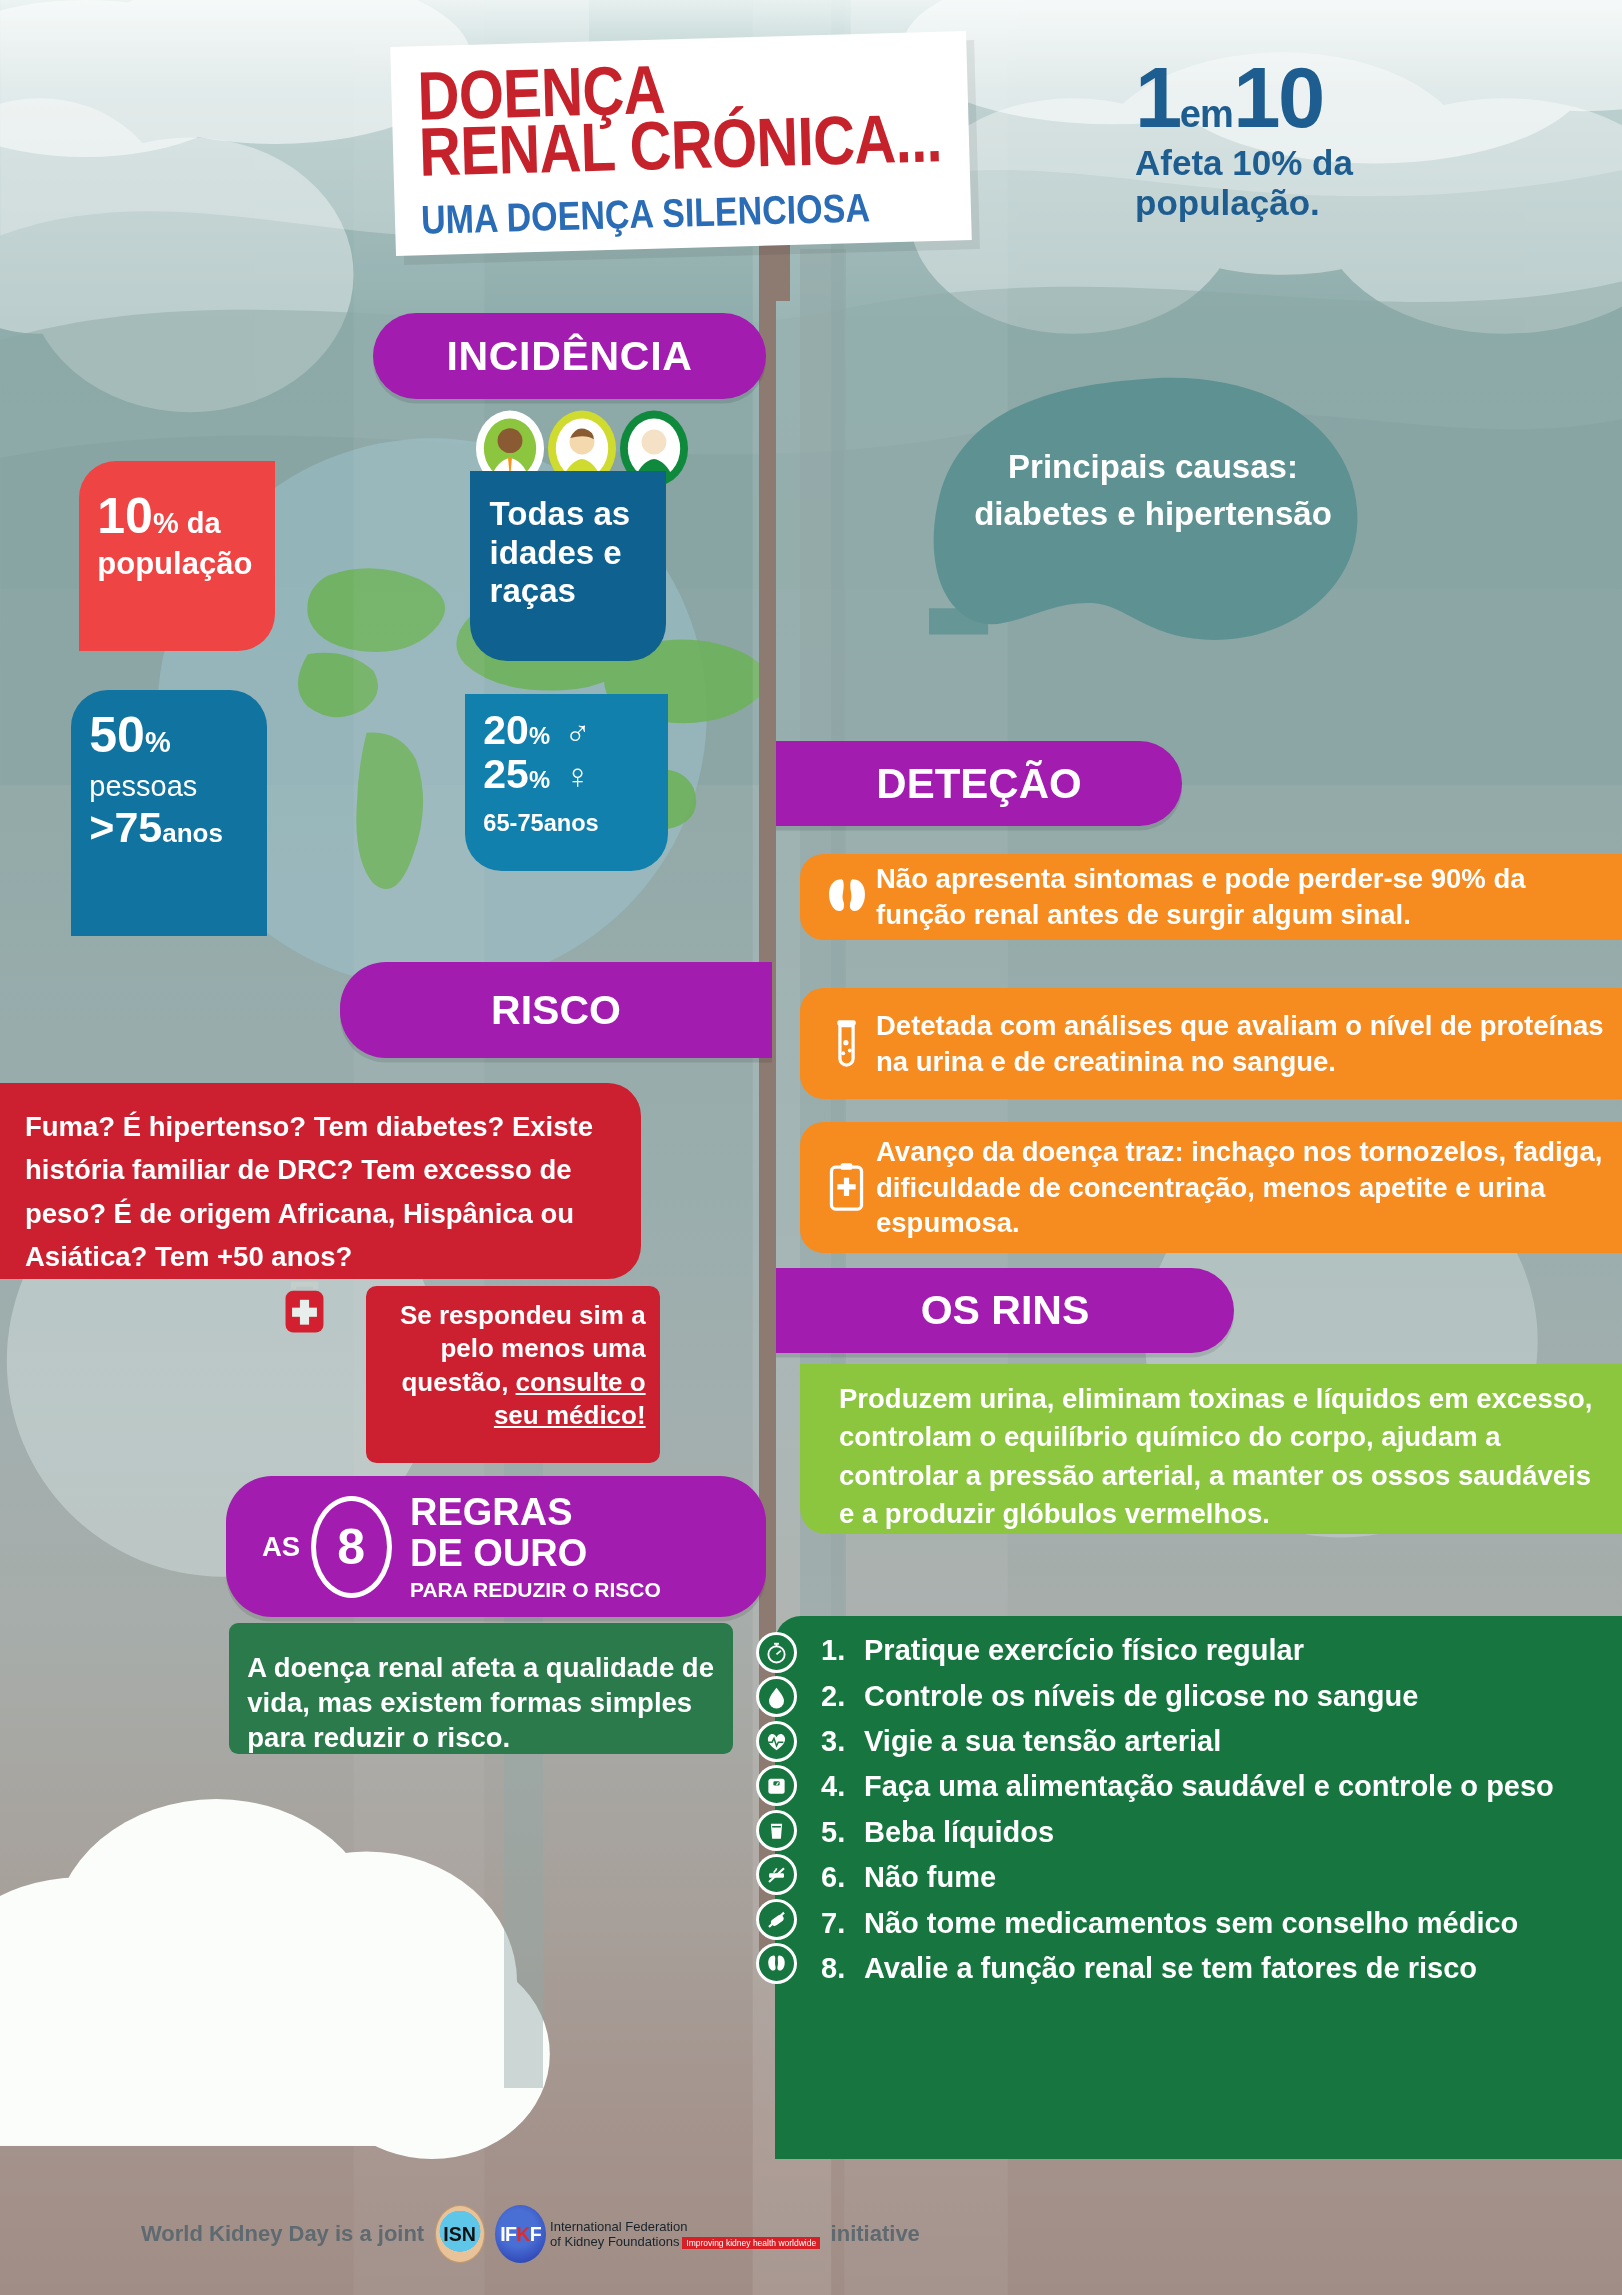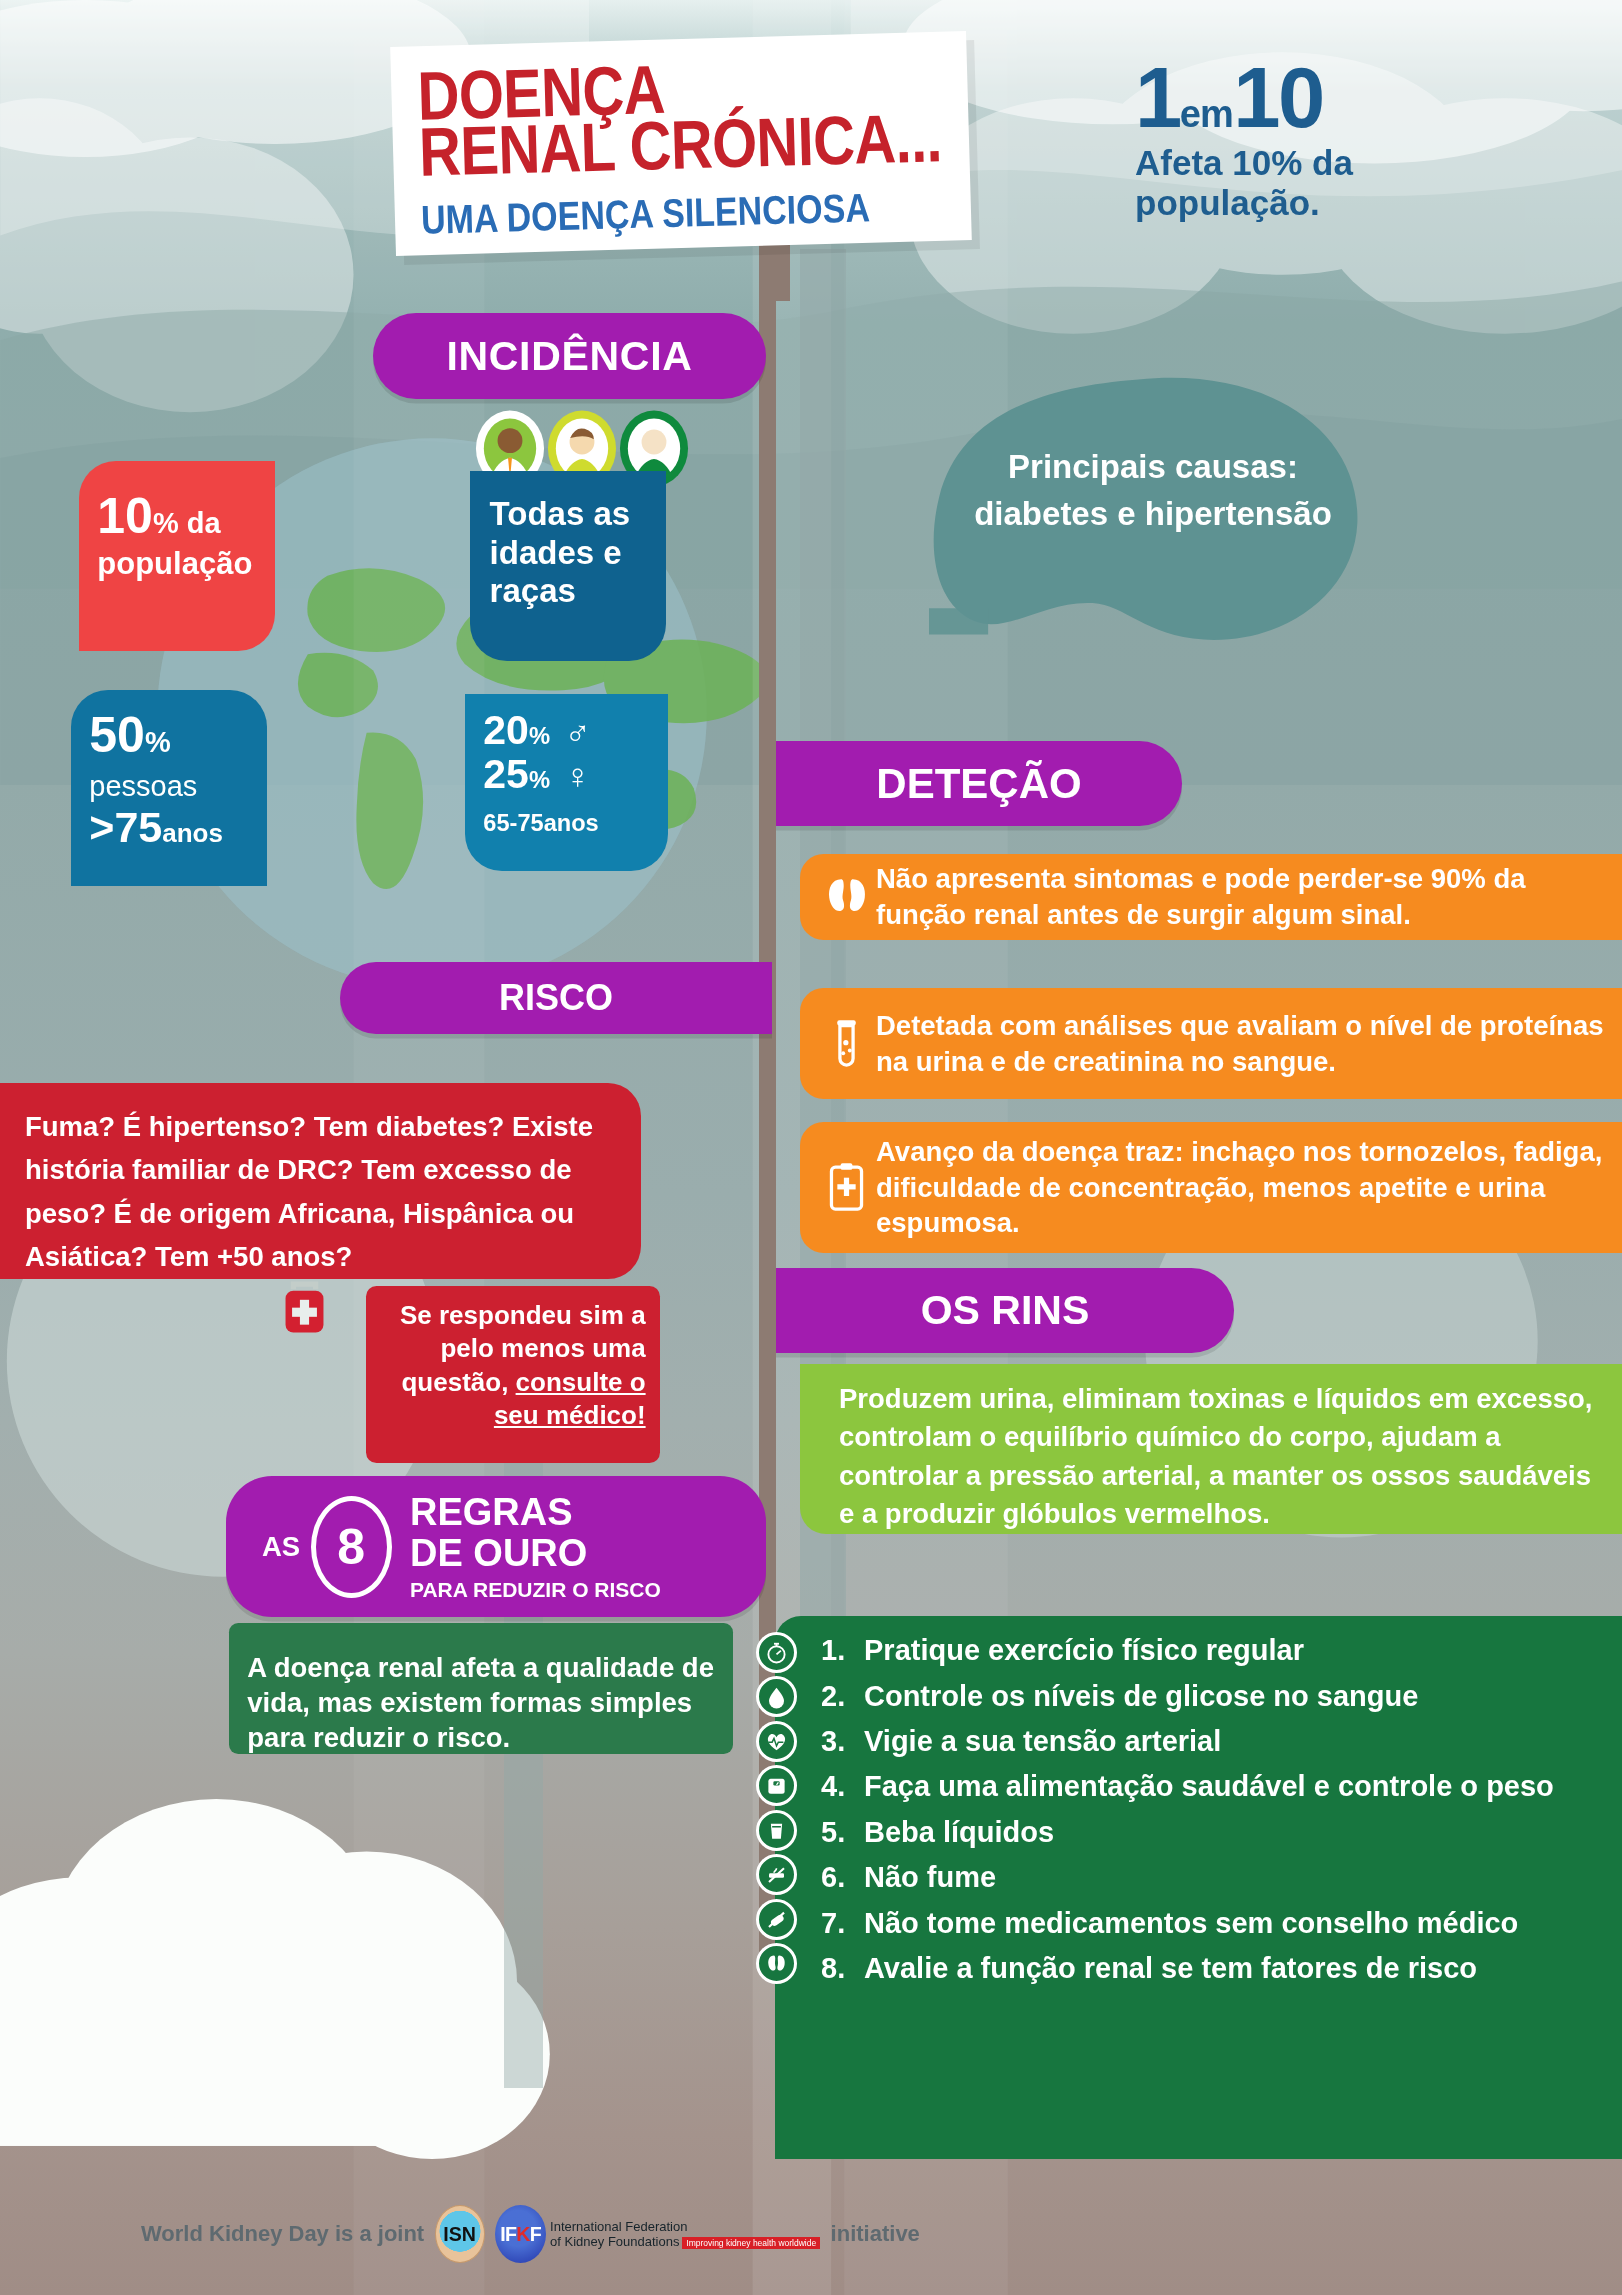"50%" div.stat { height: 196px -> 246px }
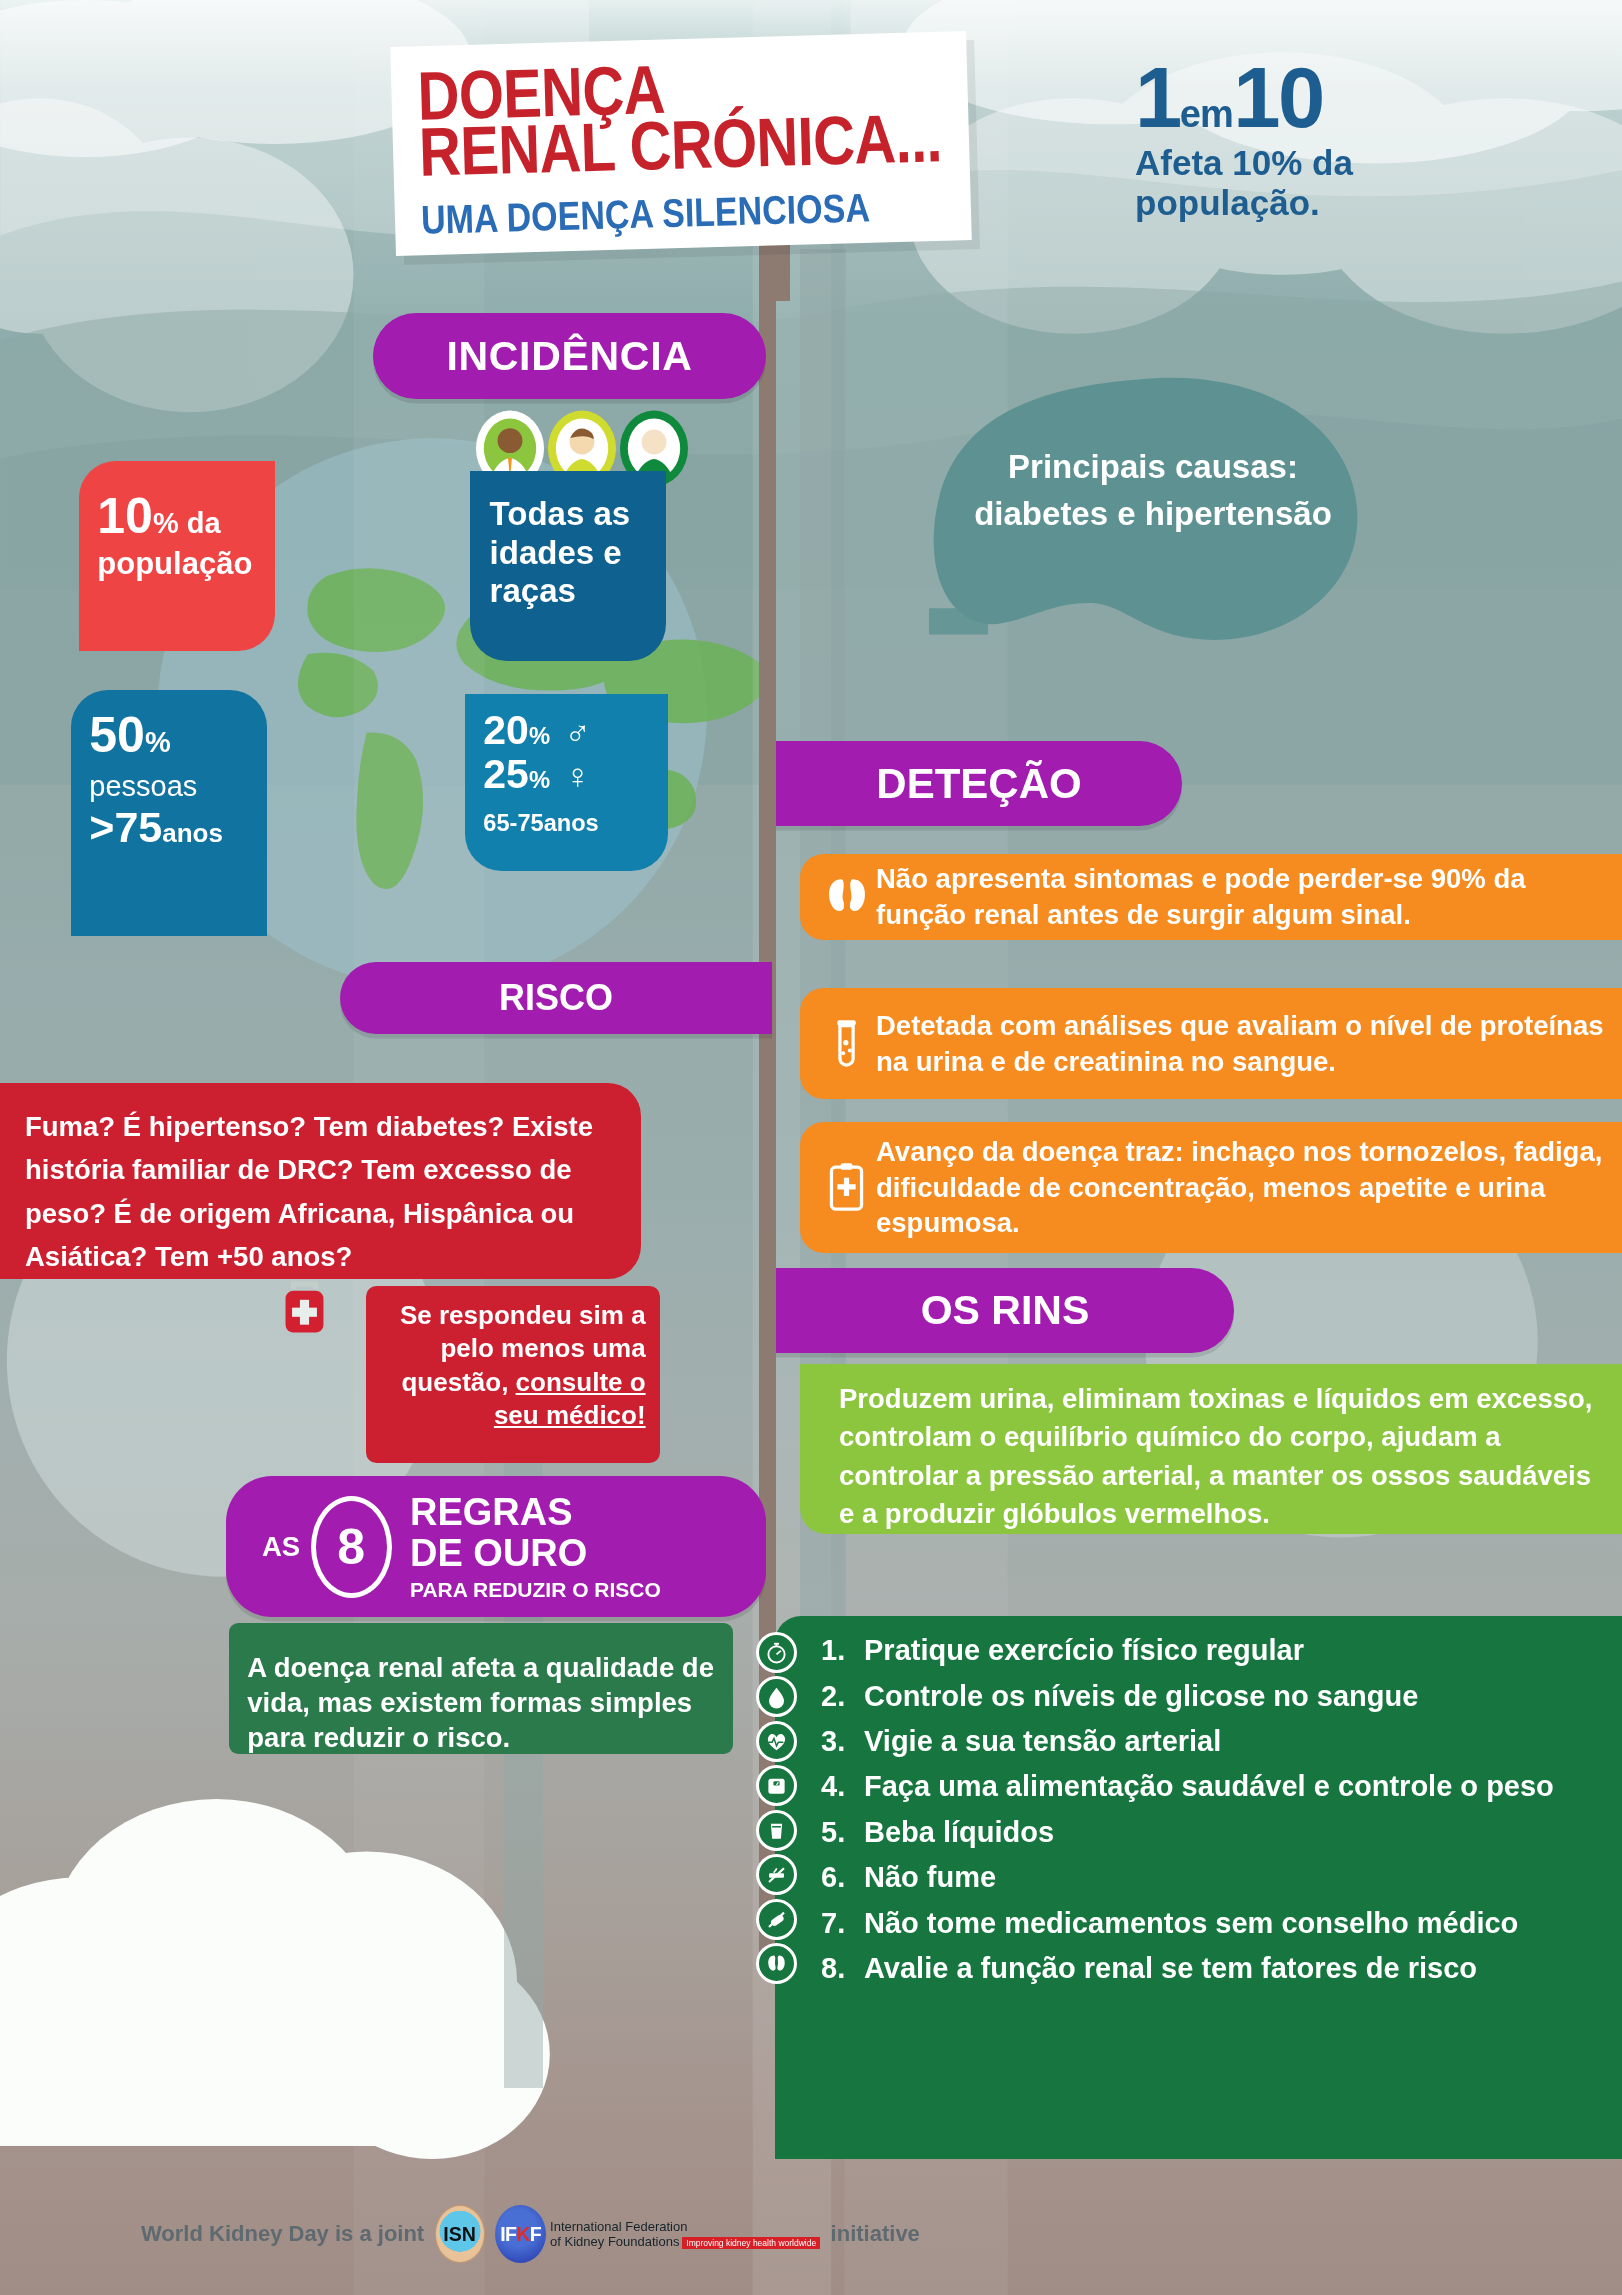"RISCO" div.banner { font-size: 36px -> 41px; height: 72px -> 96px }
